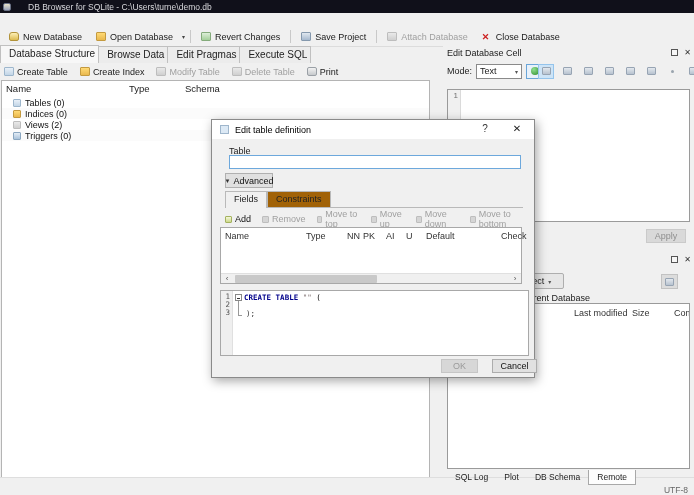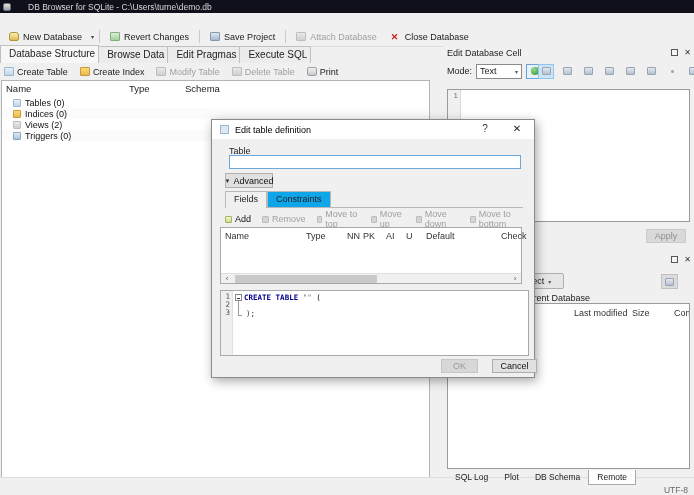"Open Database" span.tbtn { html: none -> <span> <span></span> <span>Open Database</span> </span> }
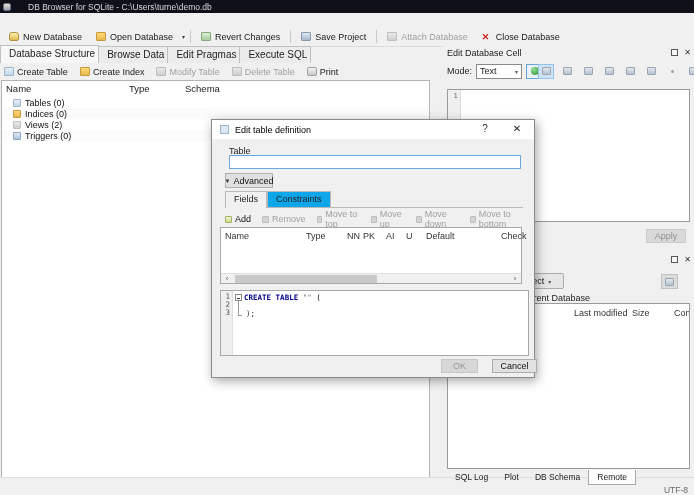"Constraints" .dtab2 { background: #0ea5e9 -> #a16207 }
